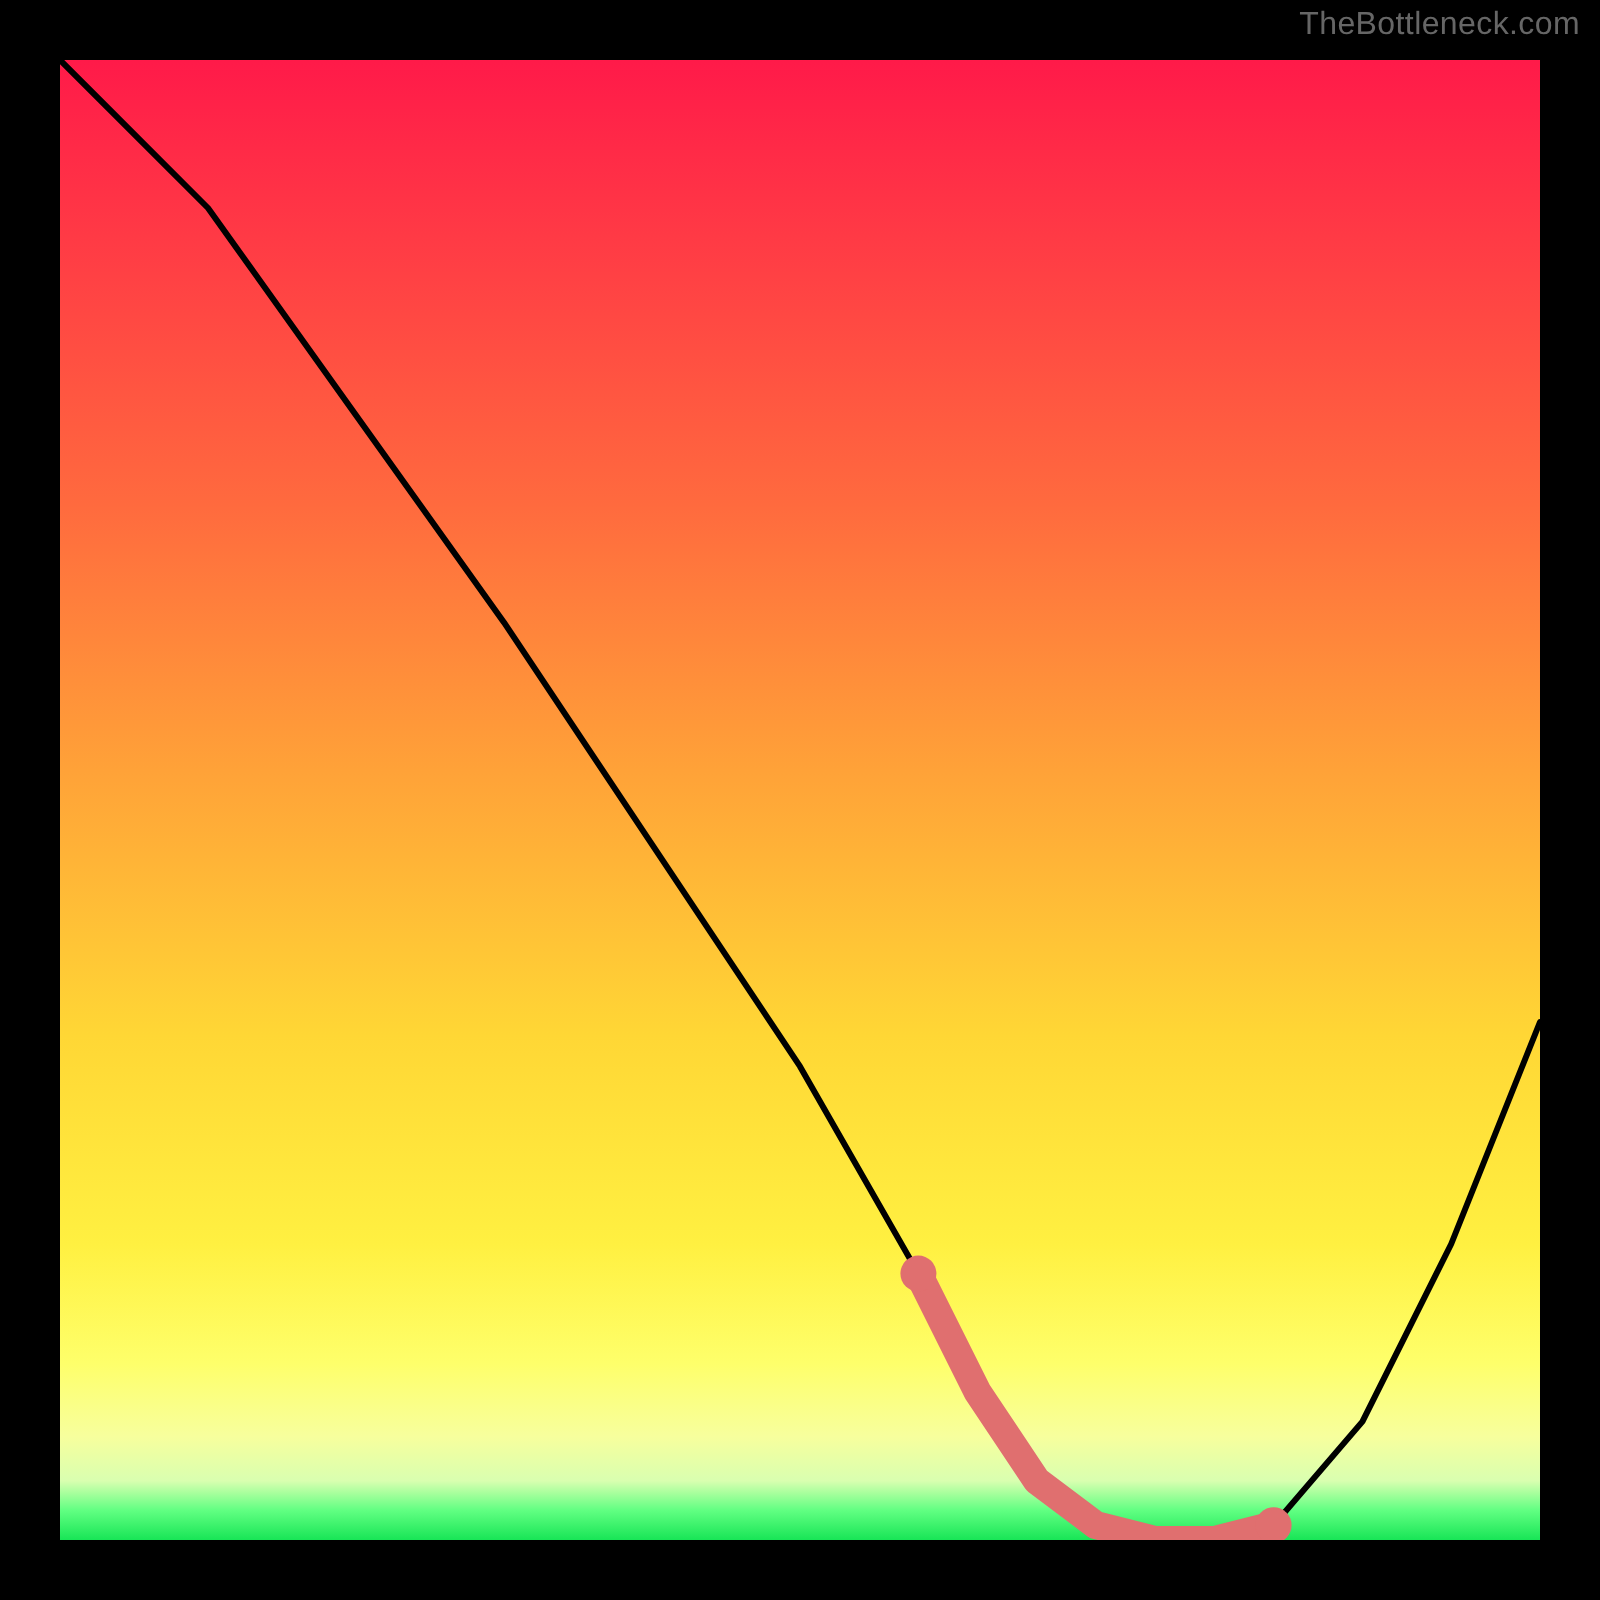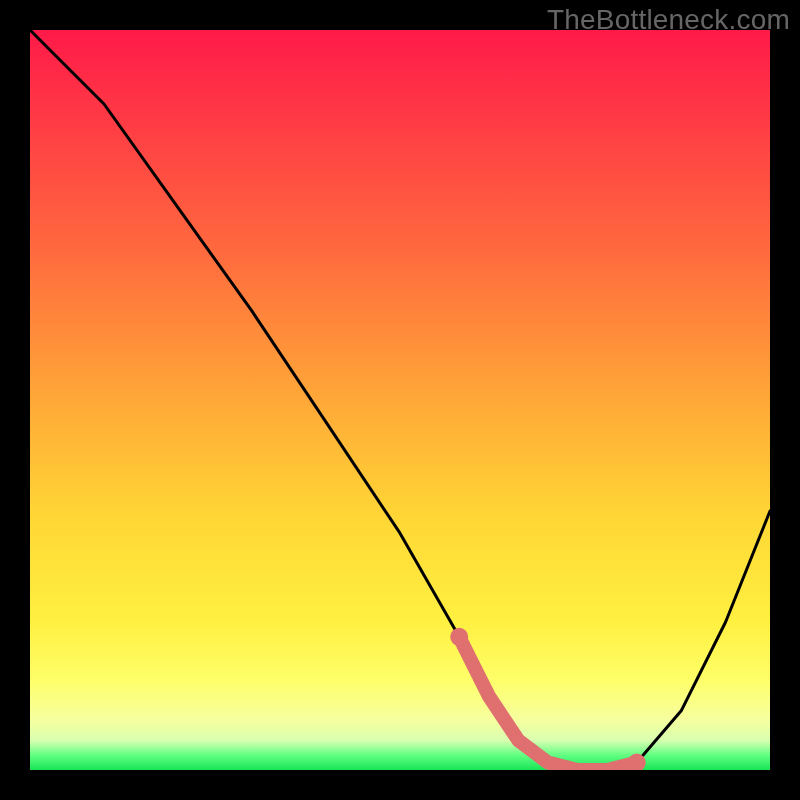"TheBottleneck.com" .watermark { font-size: 28px -> 16px }
